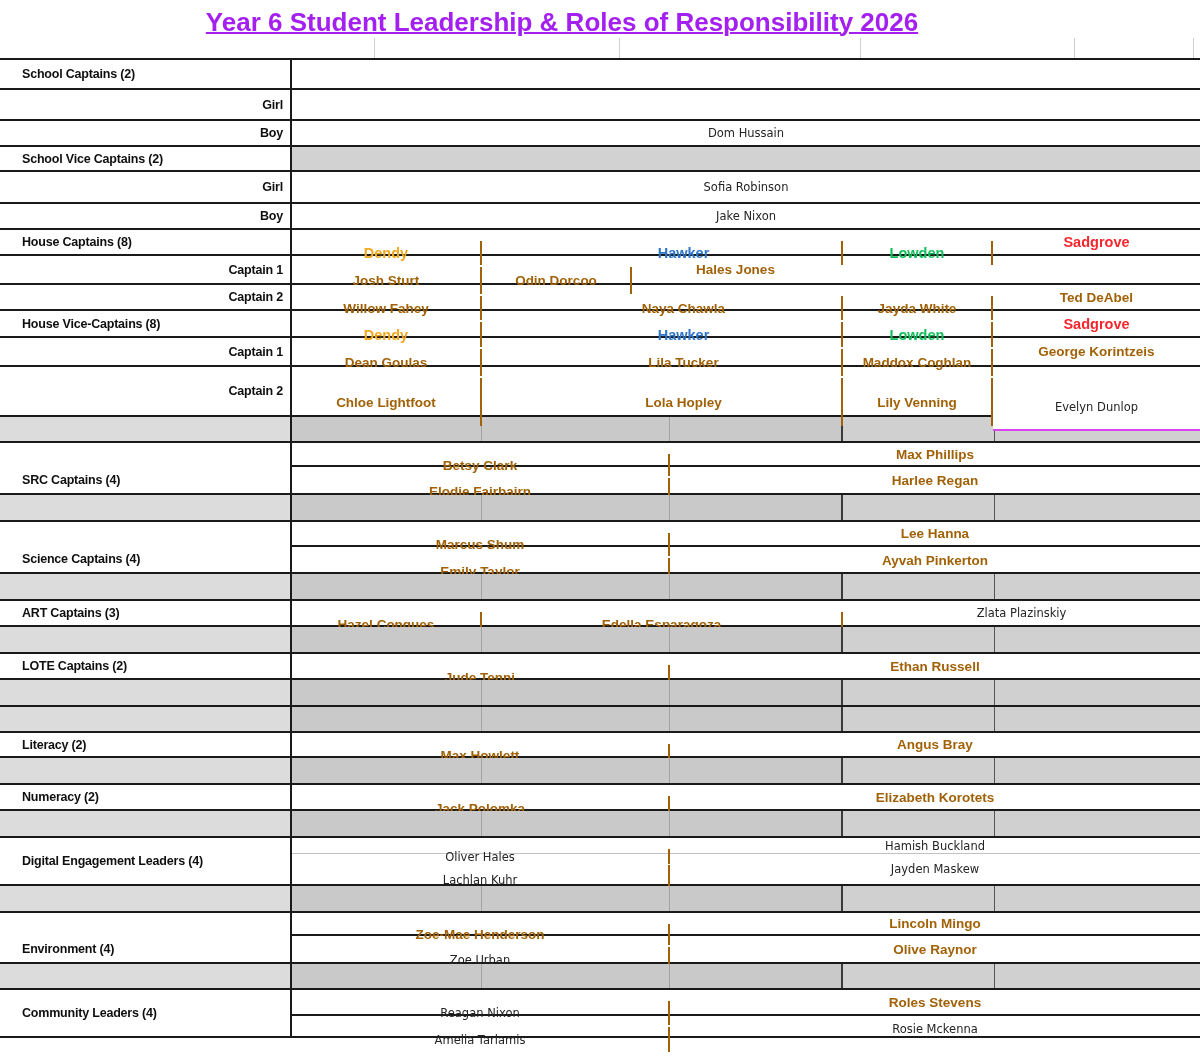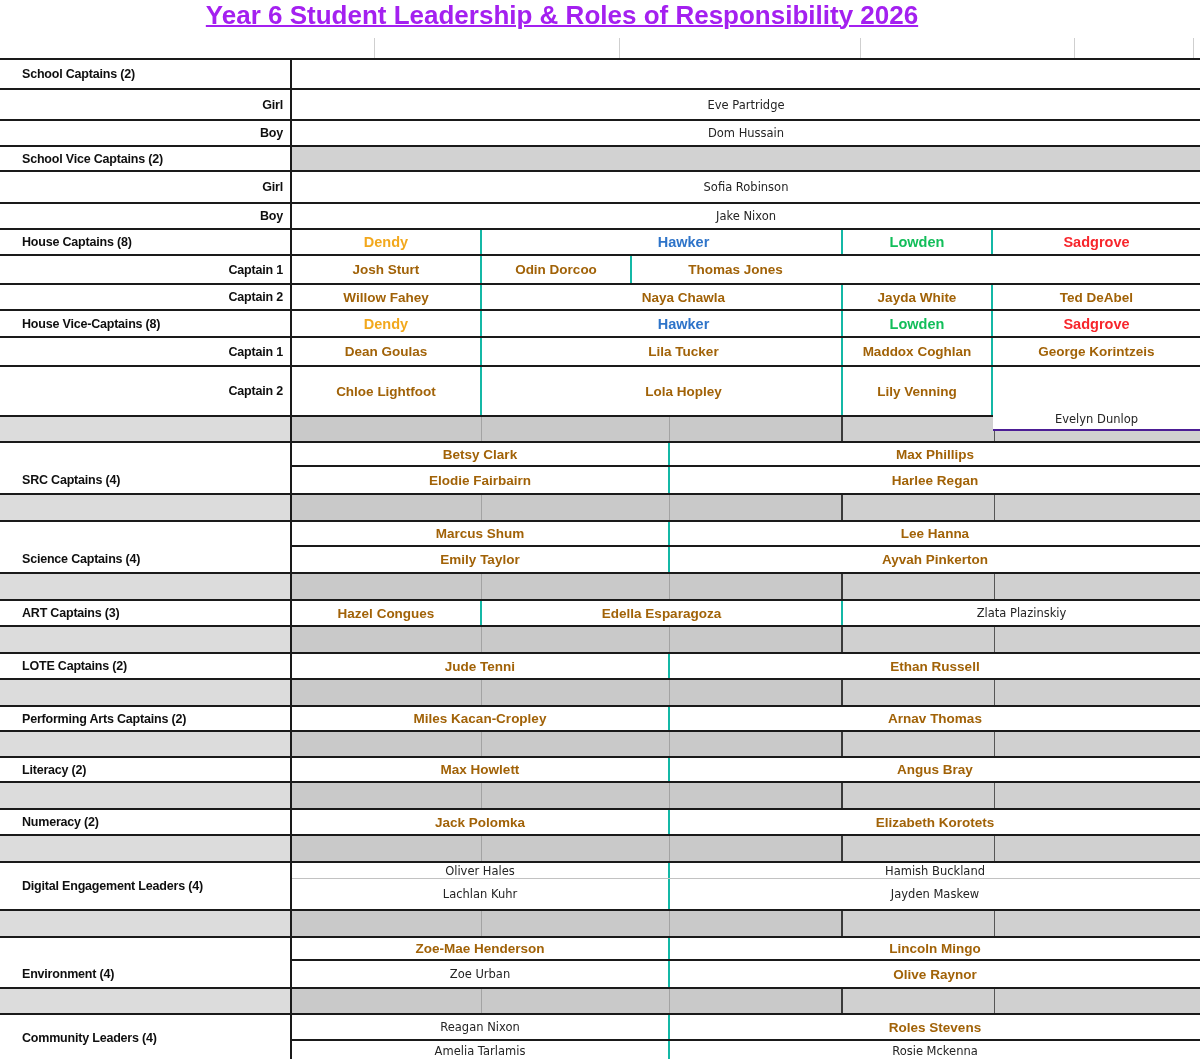"Year 6 Student Leadership &" .title-row { align-items: flex-start -> flex-end }
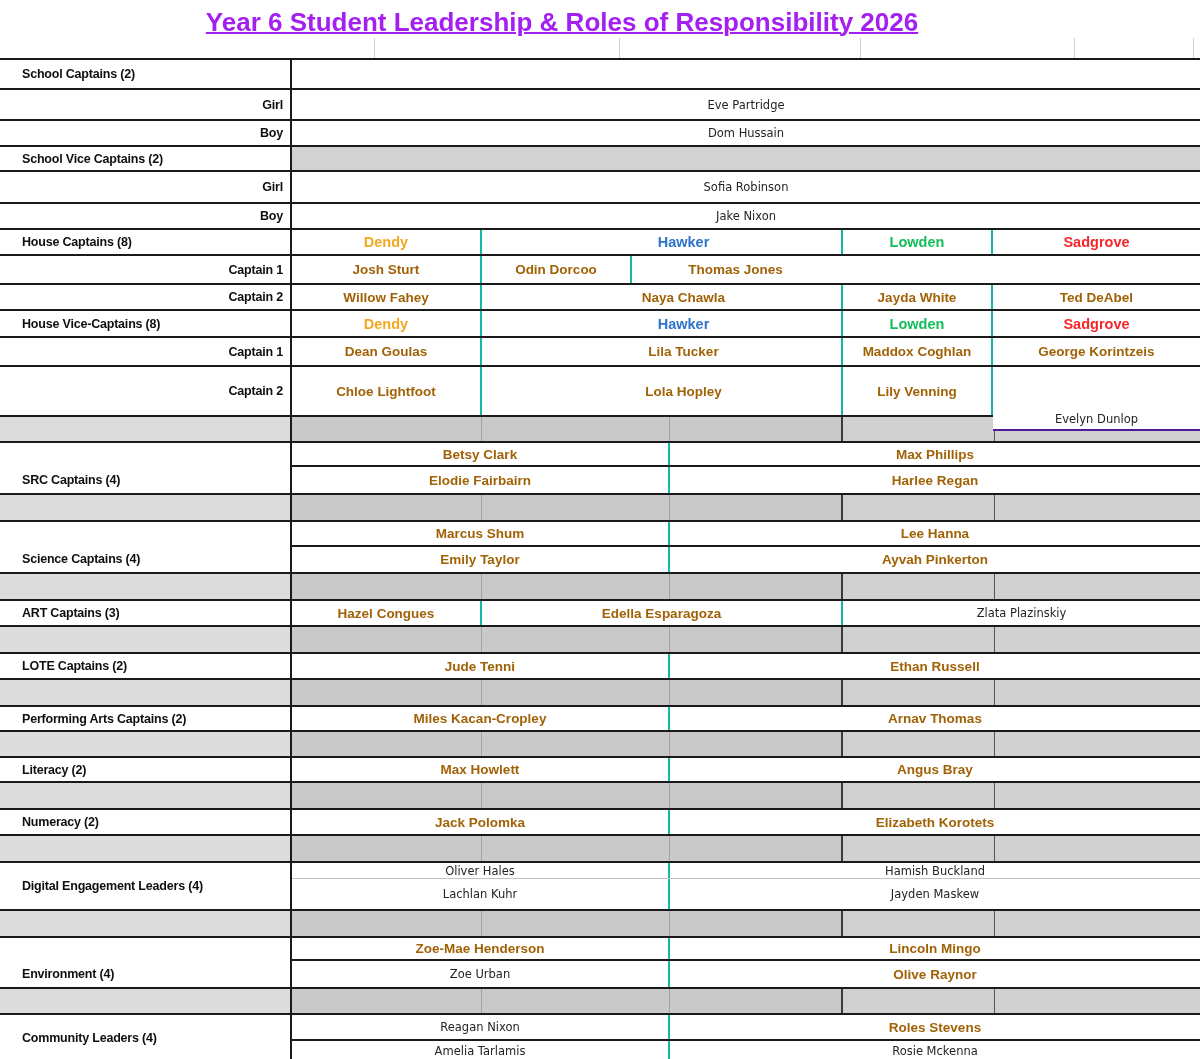"Eve Partridge" div.cell { html: <div>Eve Partridge</div> -> none }
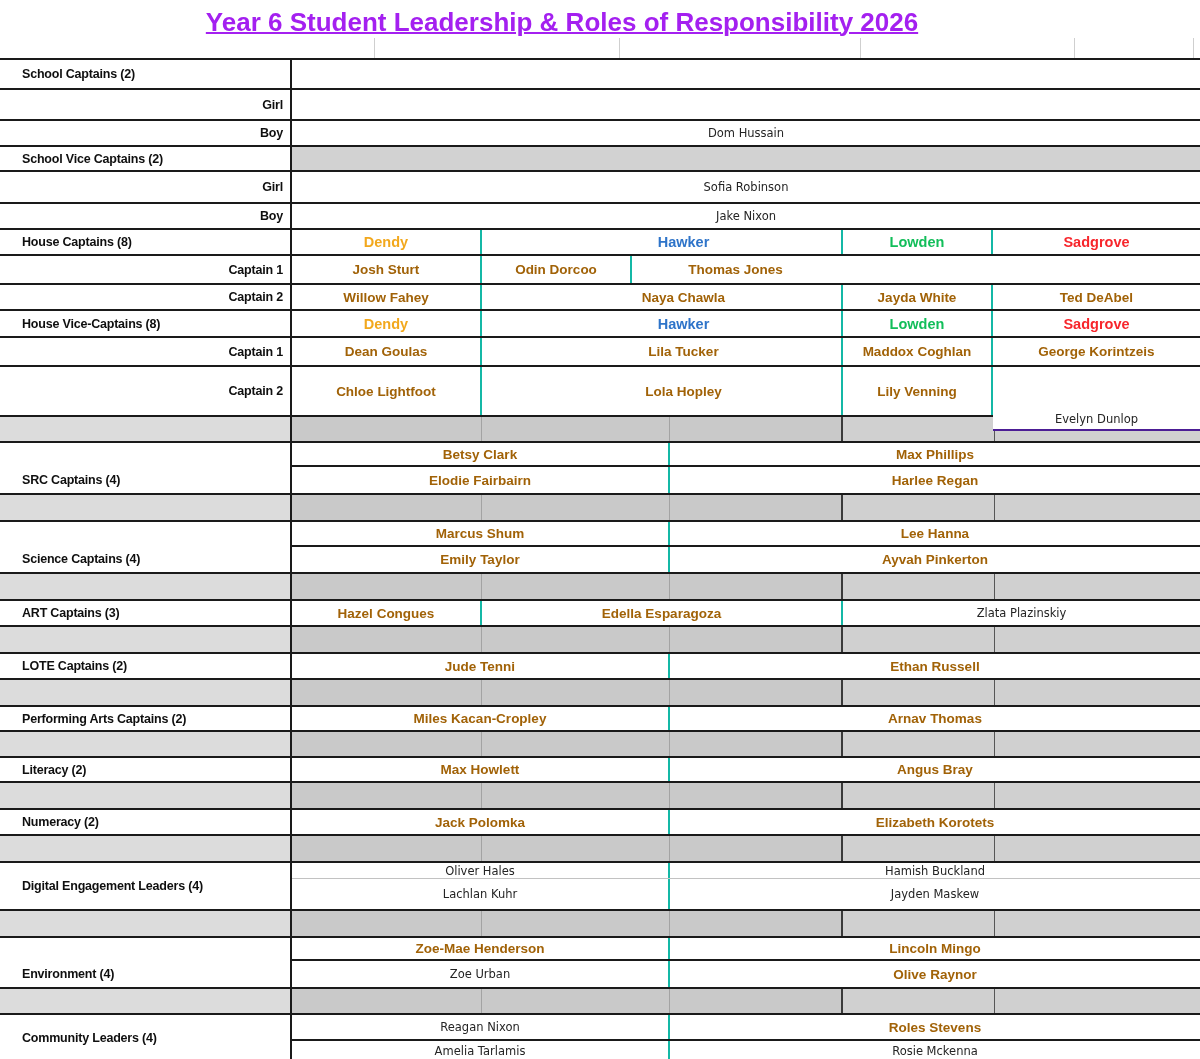"Dendy" .b2 { border-right: 2px solid #14b8a6 -> 2px solid #a16207; margin-top: none -> 11px }
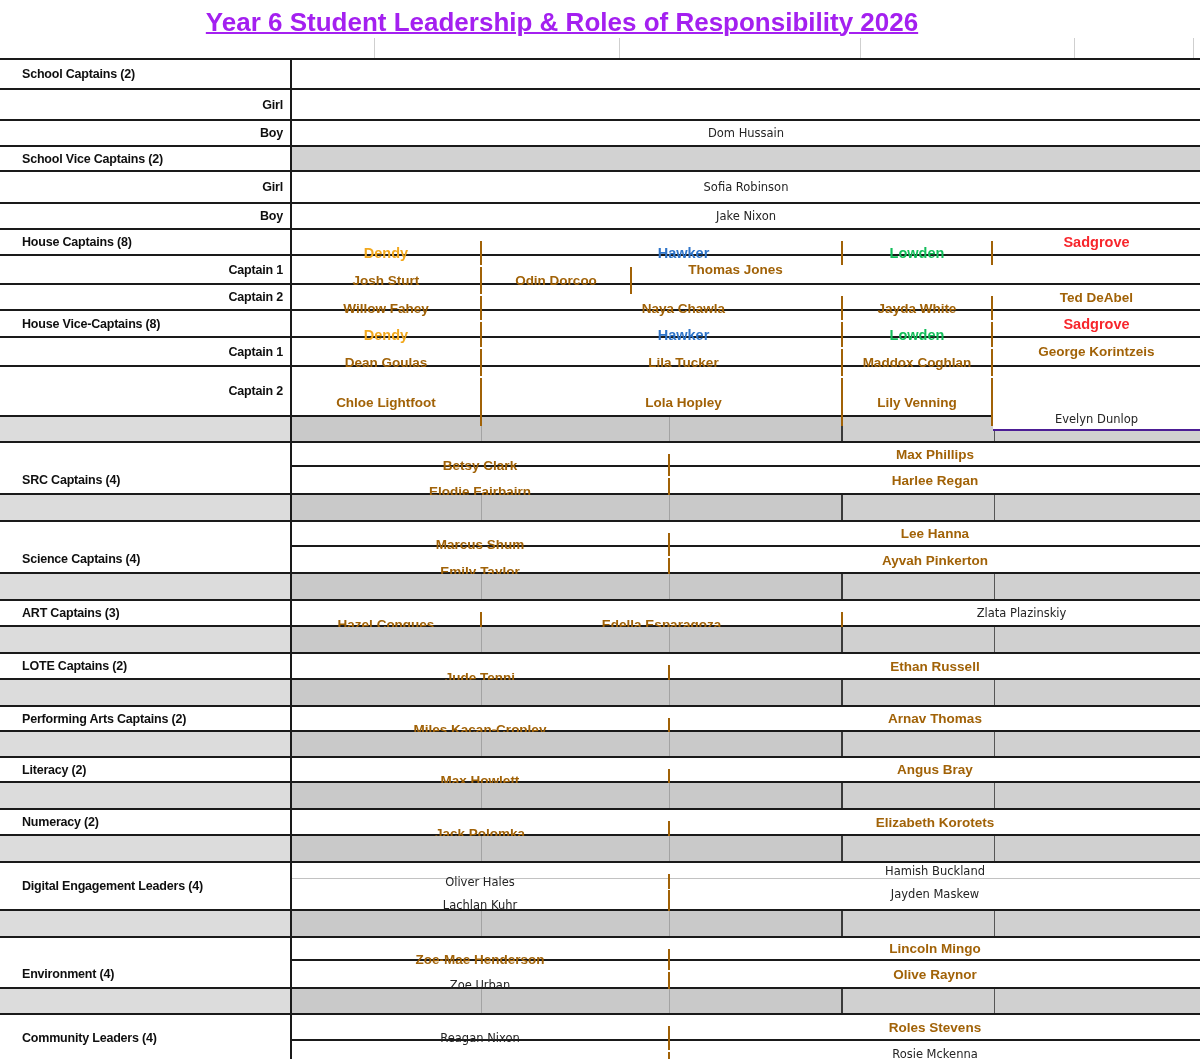"Thomas Jones" div.cell { text: Thomas -> Hales }
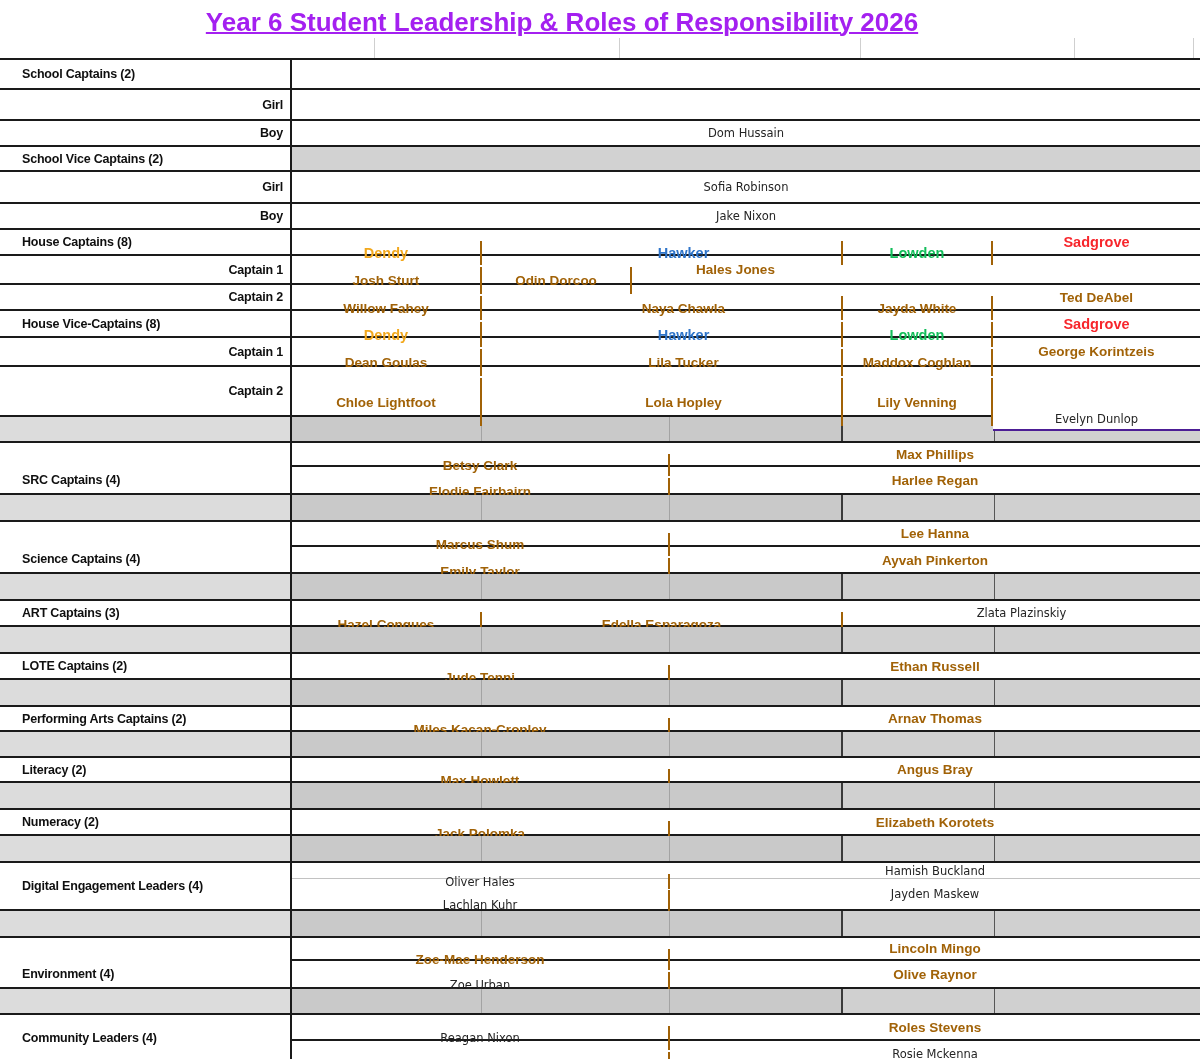"Evelyn Dunlop" .evelyn { border-bottom: 2px solid #4c1d95 -> 2px solid #d946ef; padding-bottom: 3px -> 15px }
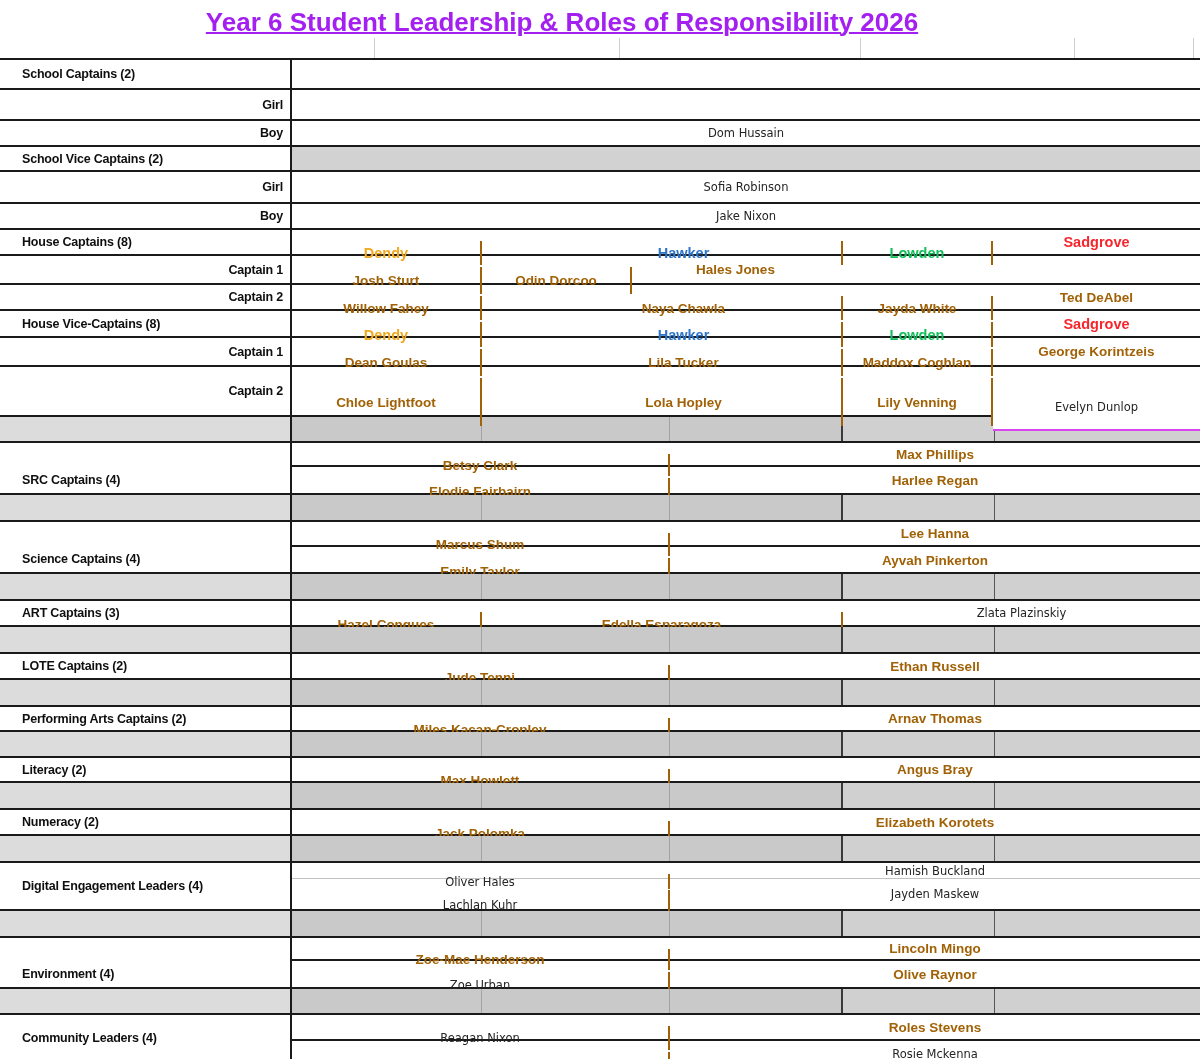"Performing Arts Captains (2)" div.row { html: <div> <div>Performing Arts Captains (2)</div> <div>Miles Kacan-Cropley</div> <div>Arnav Thomas</div> </div> -> none }
